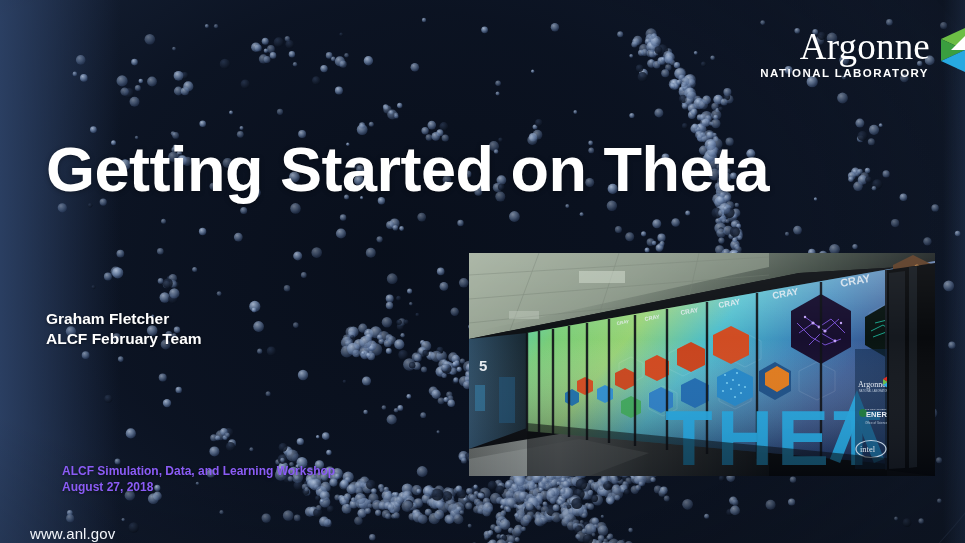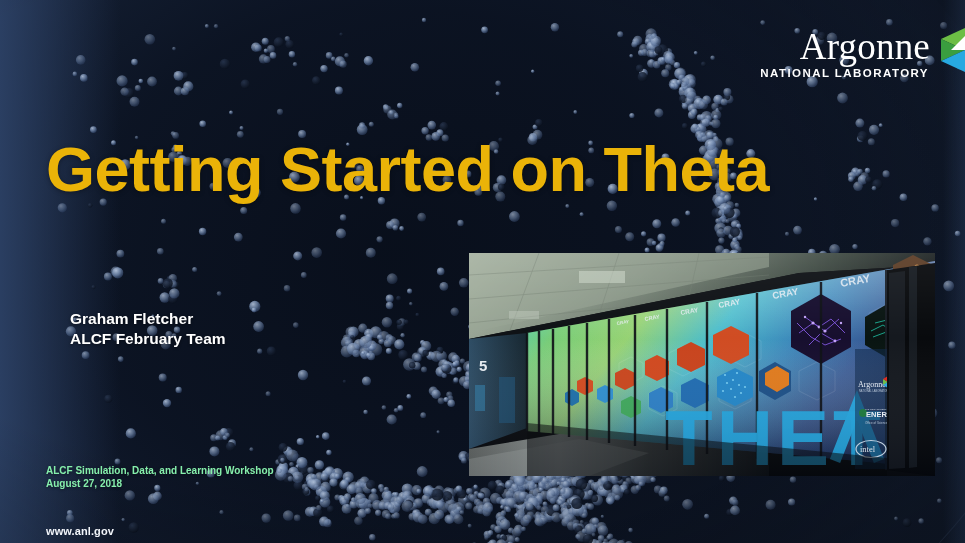"Getting Started on Theta" .slide-title { color: #eab308 -> #ffffff }
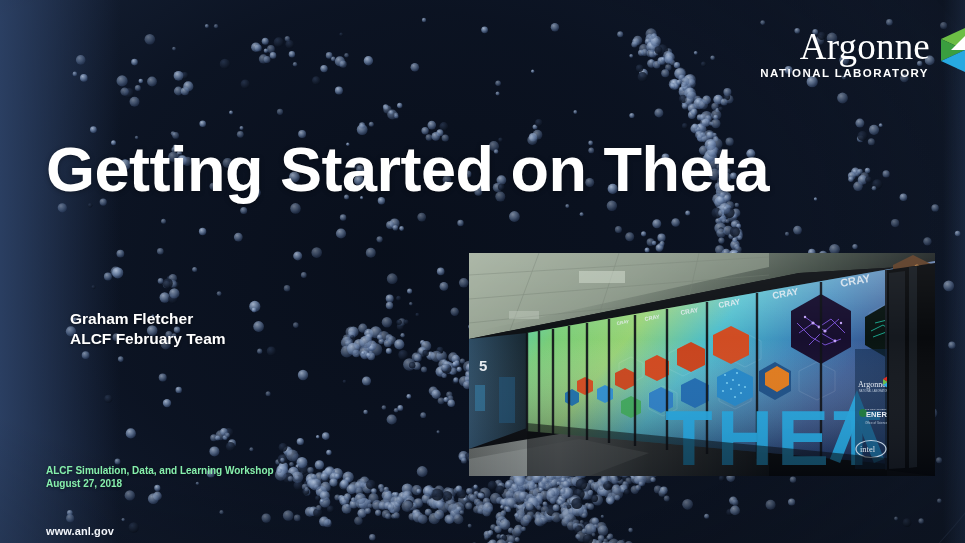"Graham Fletcher" .presenter { margin-left: 24px -> none }
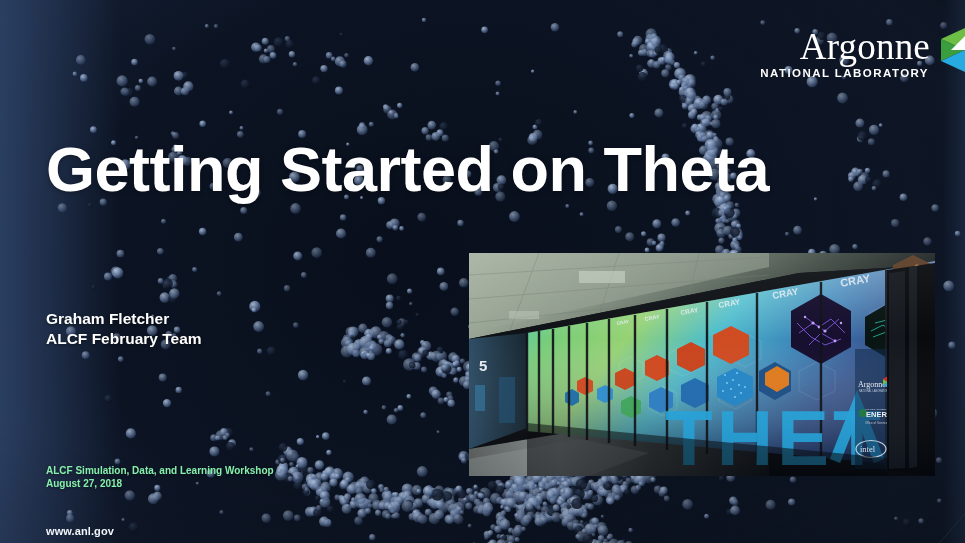"ALCF Simulation, Data, and Learning" .event { color: #86efac -> #8b5cf6; font-size: 10px -> 12px; left: 46px -> 62px }
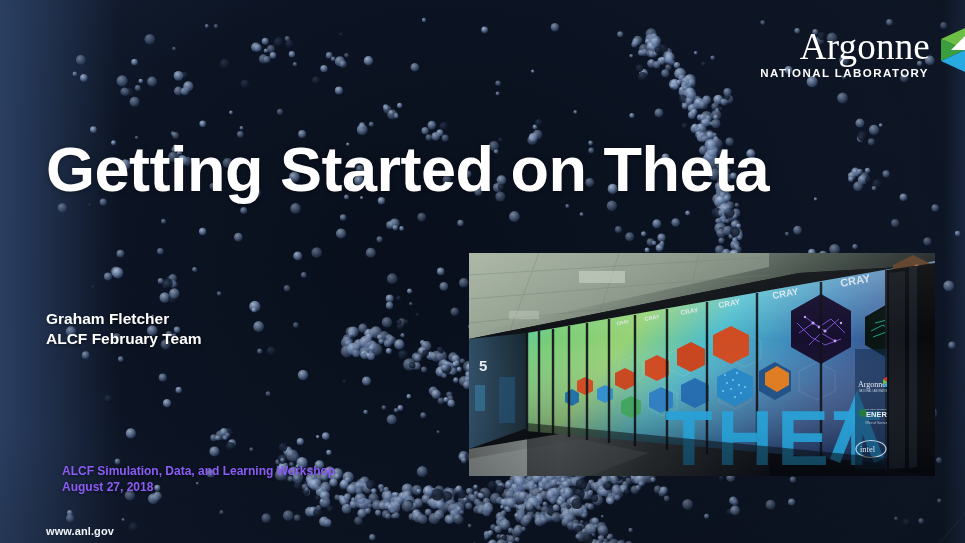"www.anl.gov" .weburl { font-size: 11px -> 15px; font-weight: 700 -> 400; left: 46px -> 30px }
